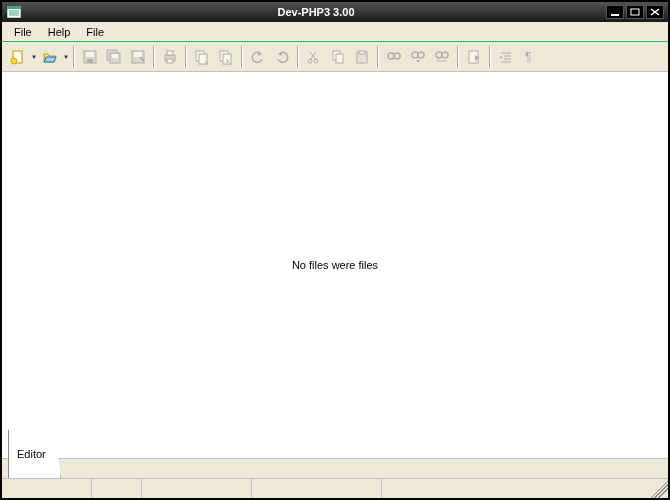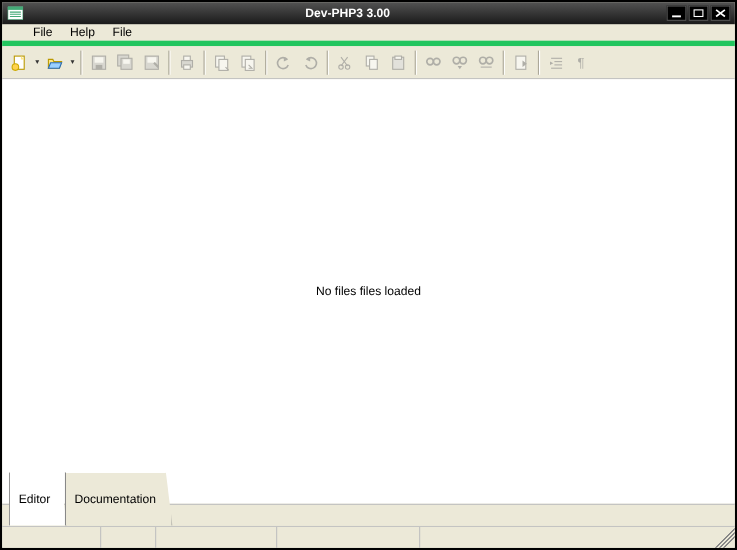"File" .menubar { border-bottom: 5px solid #22c55e -> 1px solid #22c55e; padding: 0 20px -> 0 4px }
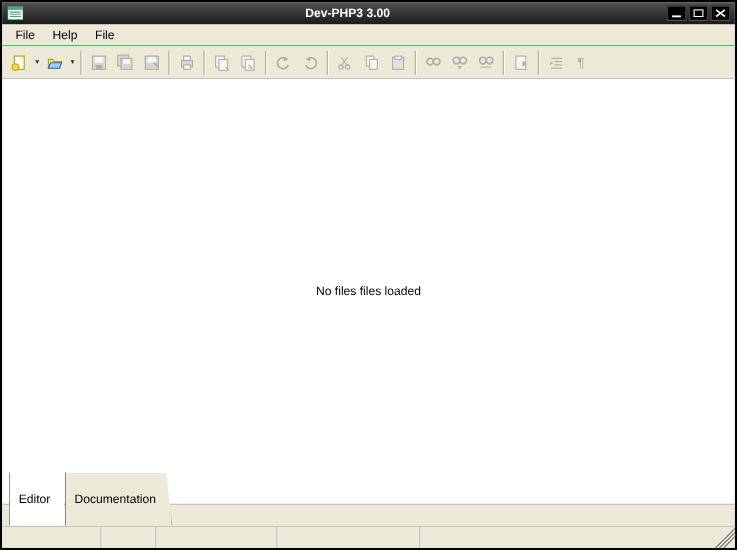"No files files loaded" span { text: files loaded -> were files }
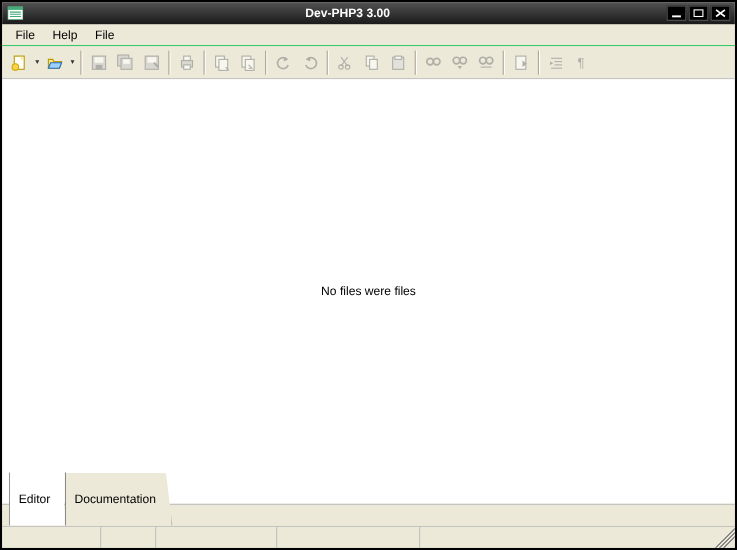"Documentation" div.tab { html: <div>Documentation</div> -> none }
